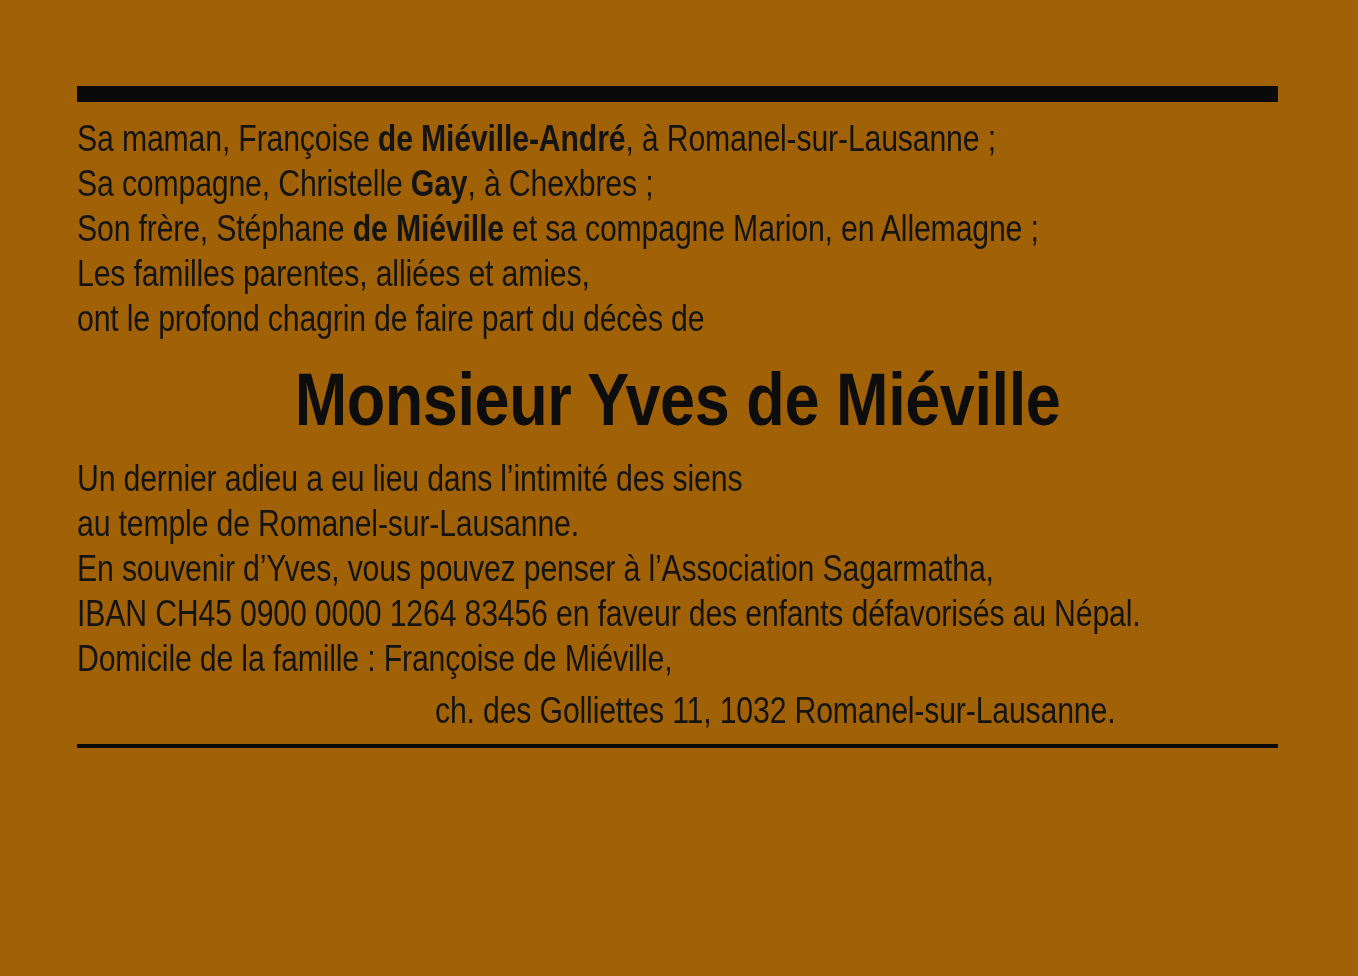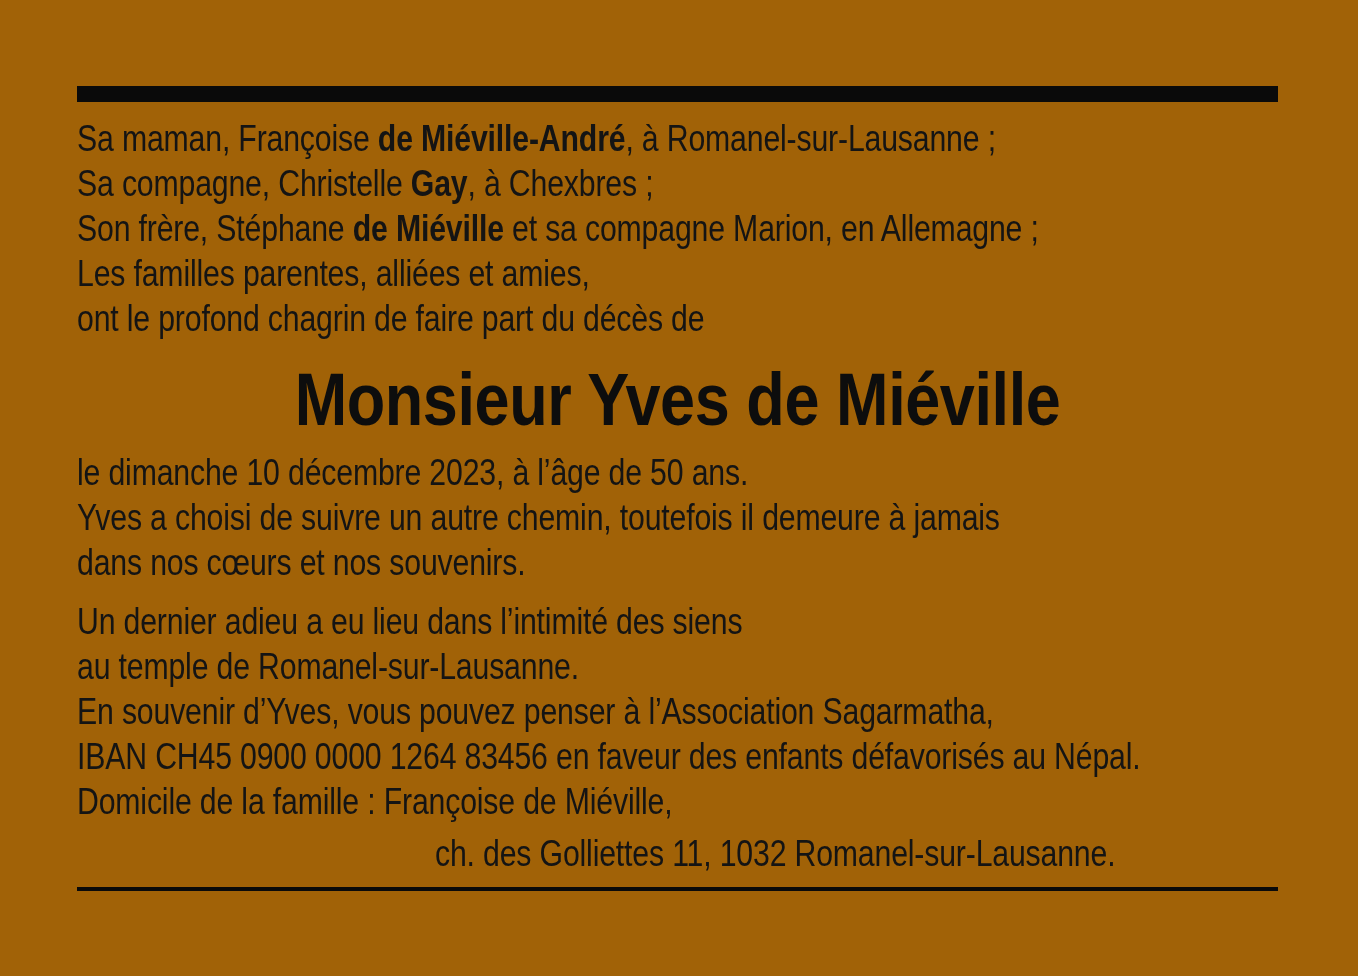"le dimanche 10 décembre 2023," div.para-date { html: <div> <div>le dimanche 10 décembre 2023, à l’âge de 50 ans.</div> <div>Yves a choisi de suivre un autre chemin, toutefois il demeure à jamais</div> <div>dans nos cœurs et nos souvenirs.</div> </div> -> none }
